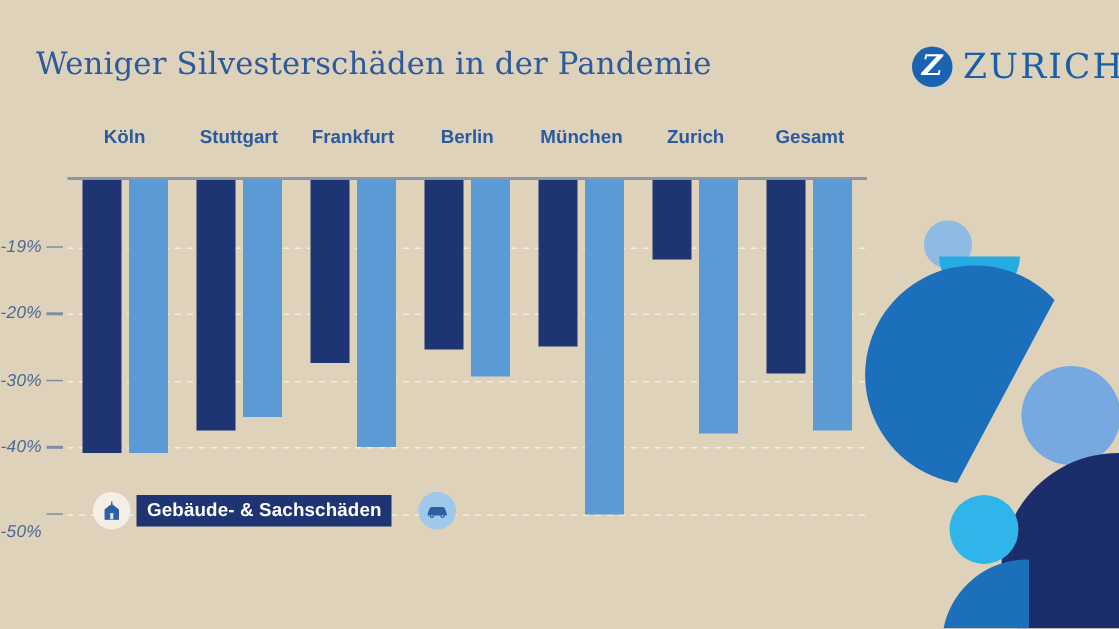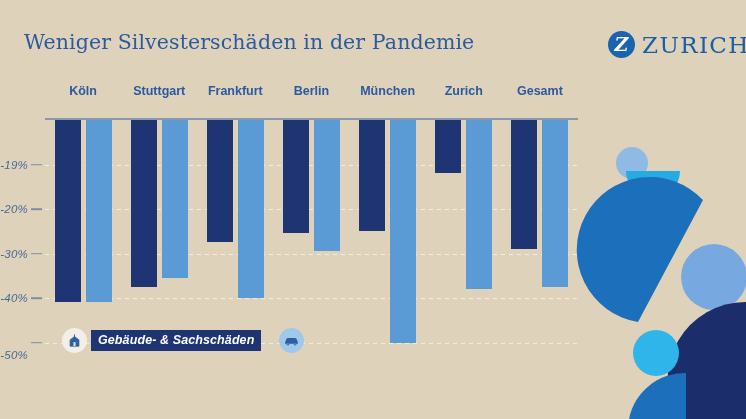"Gebäude- & Sachschäden" .leg-text { font-style: italic -> none }
